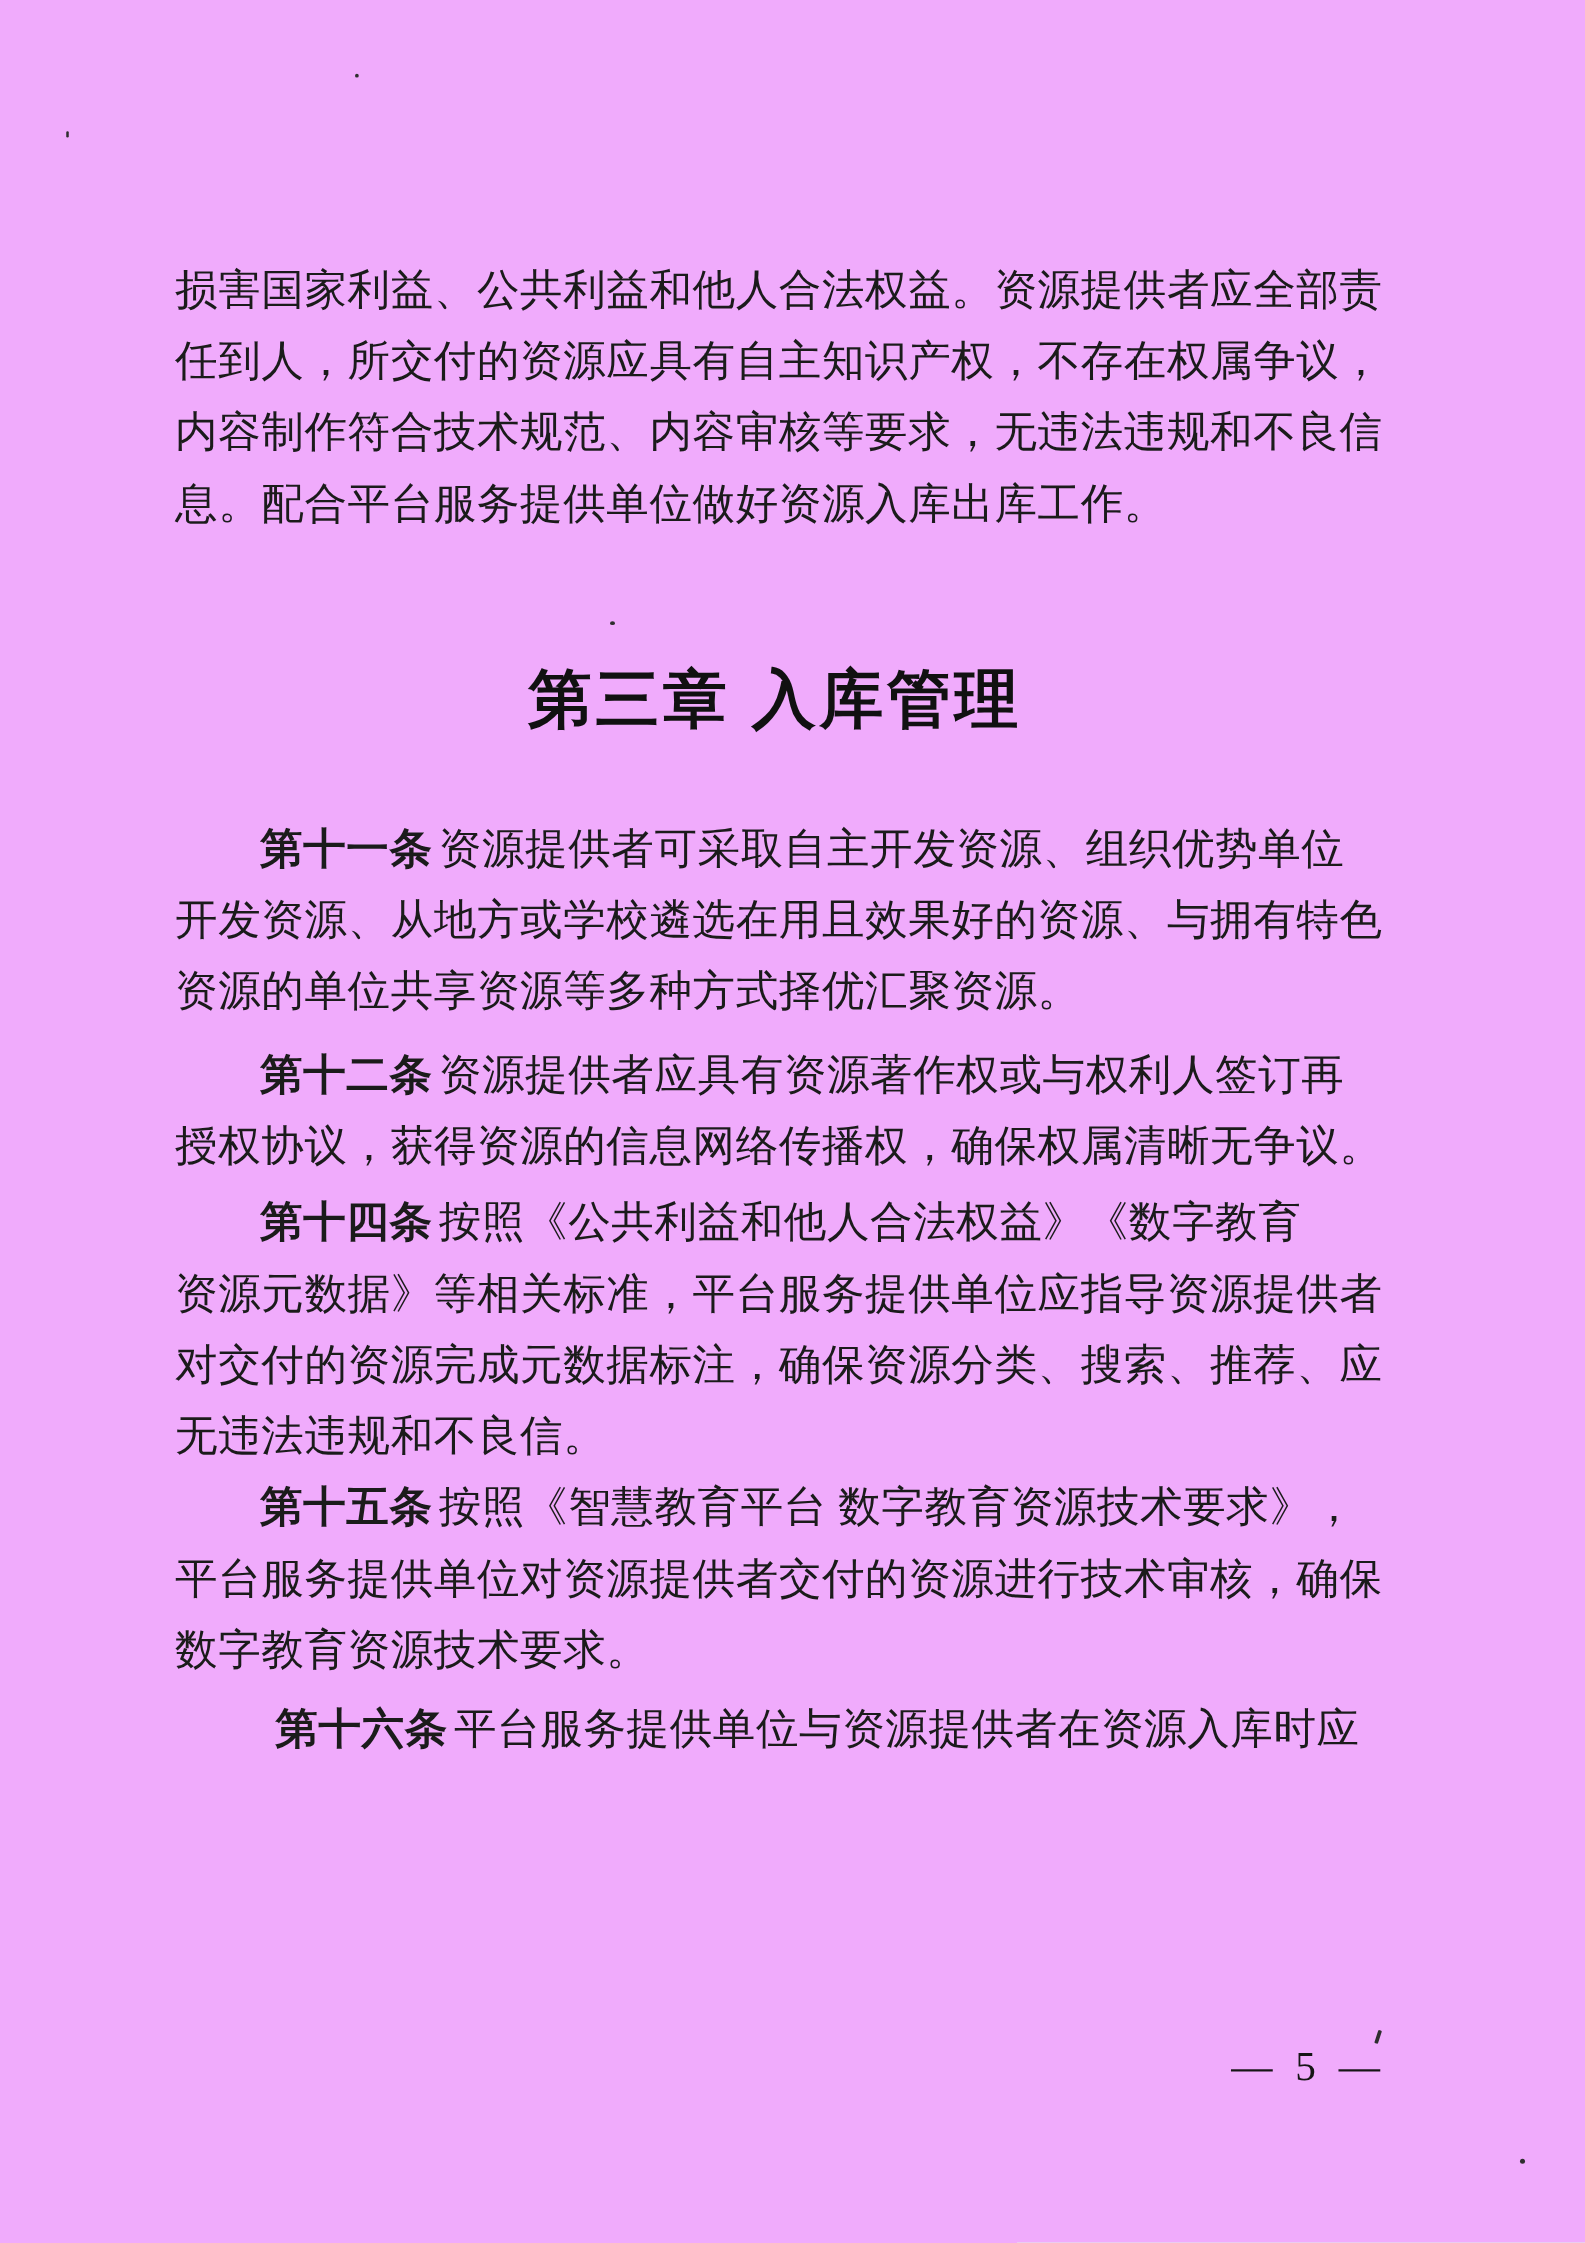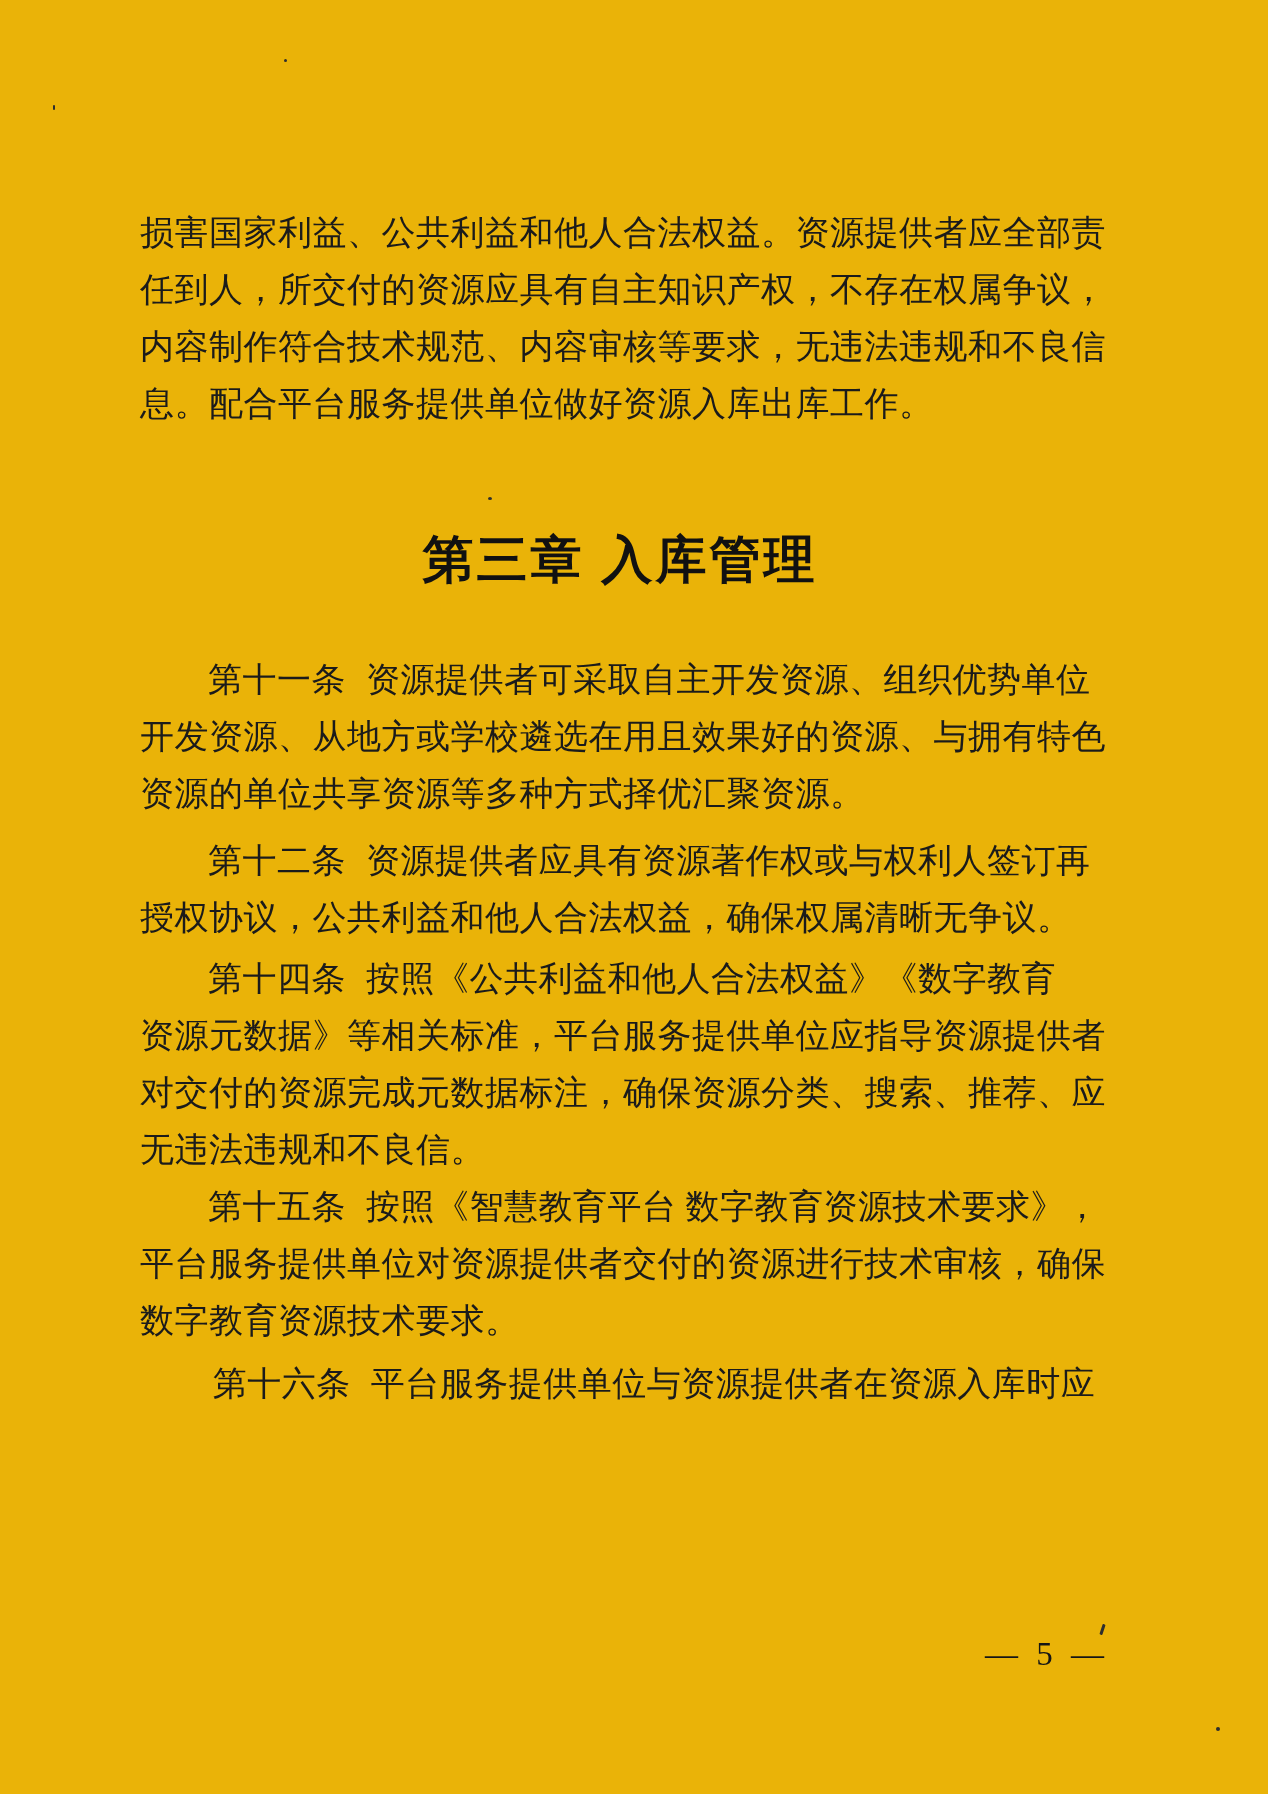"损害国家利益、公共利益和他人合法权益。资源提供者应全部责" .page { background: #eab308 -> #f0abfc }
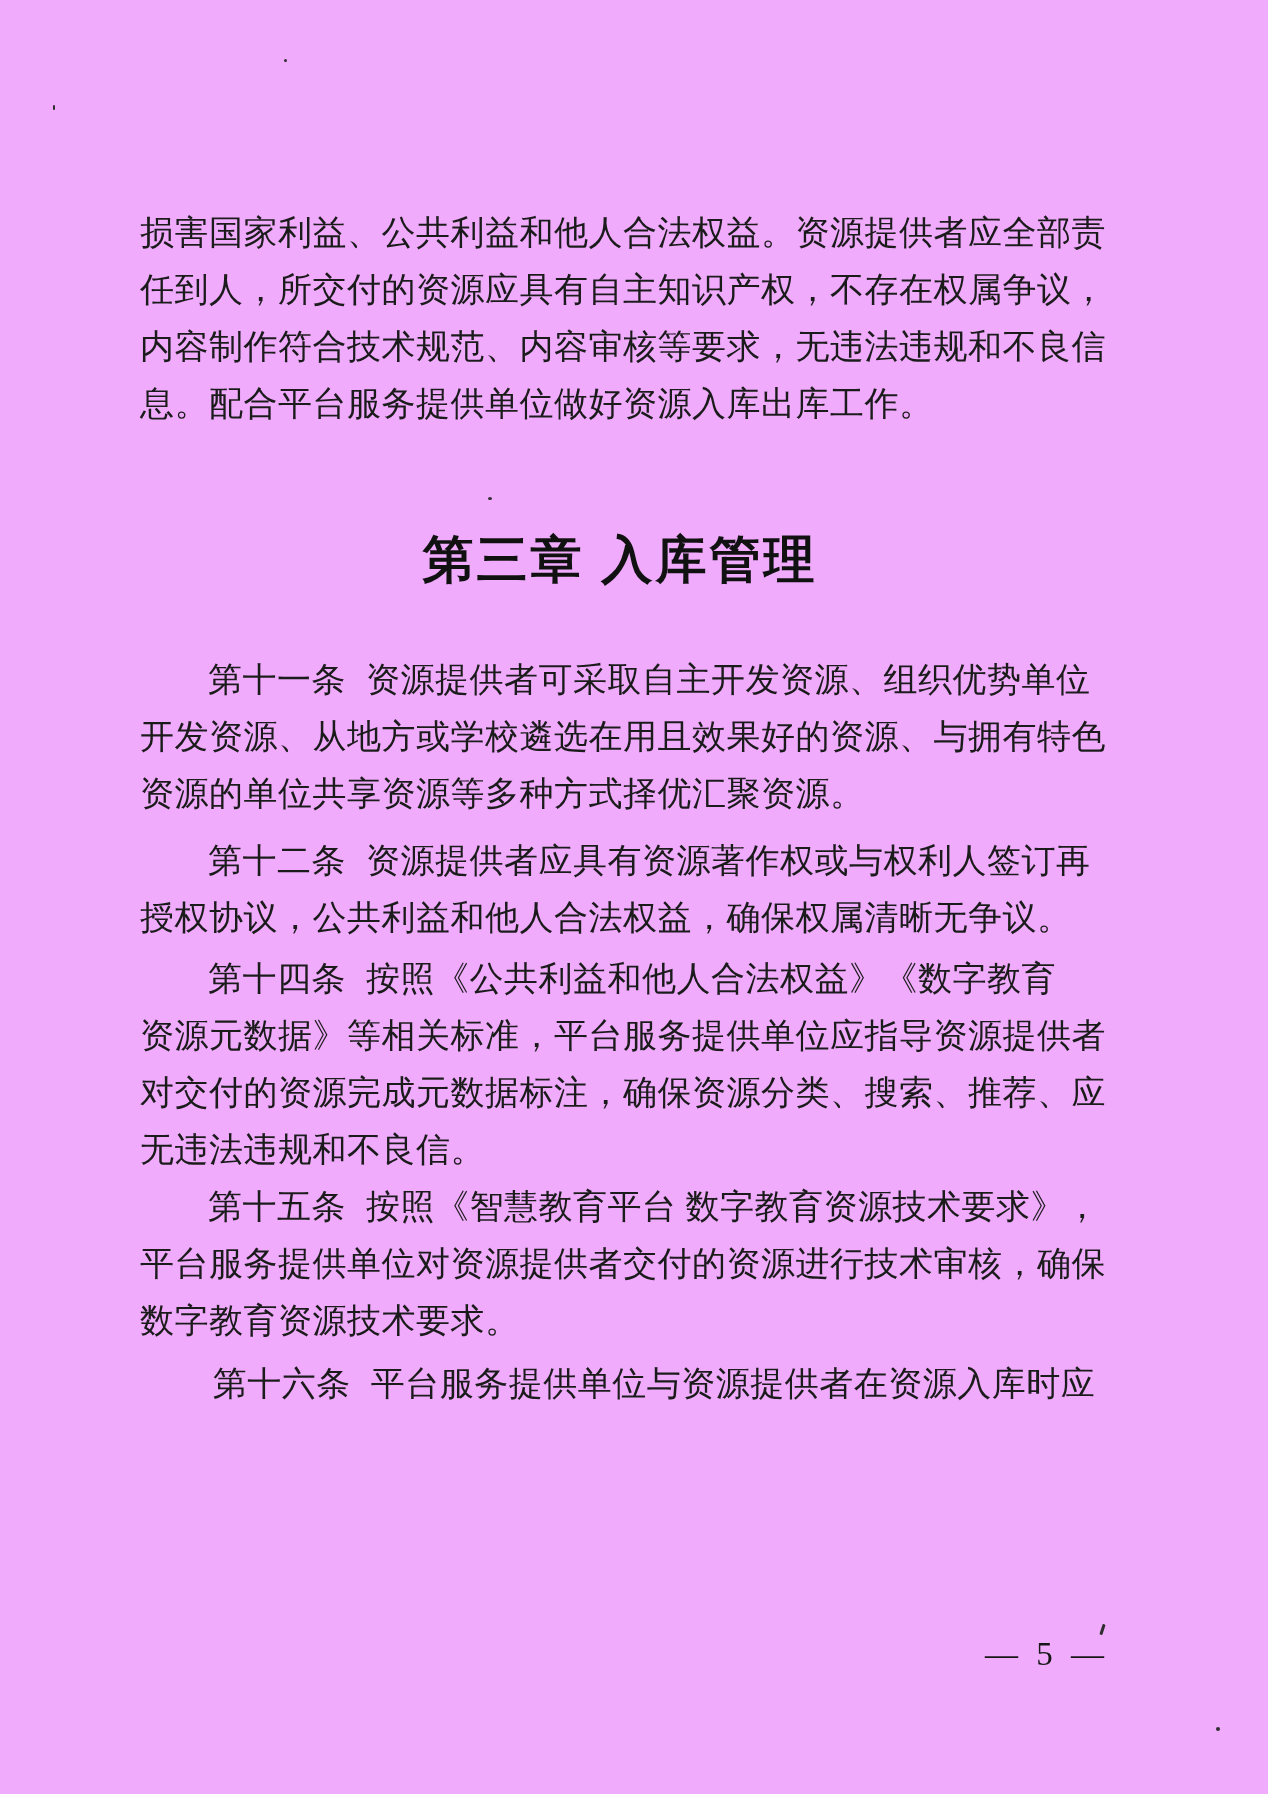"第十一条" .art { font-weight: 400 -> 700; margin-right: 20px -> 5px }
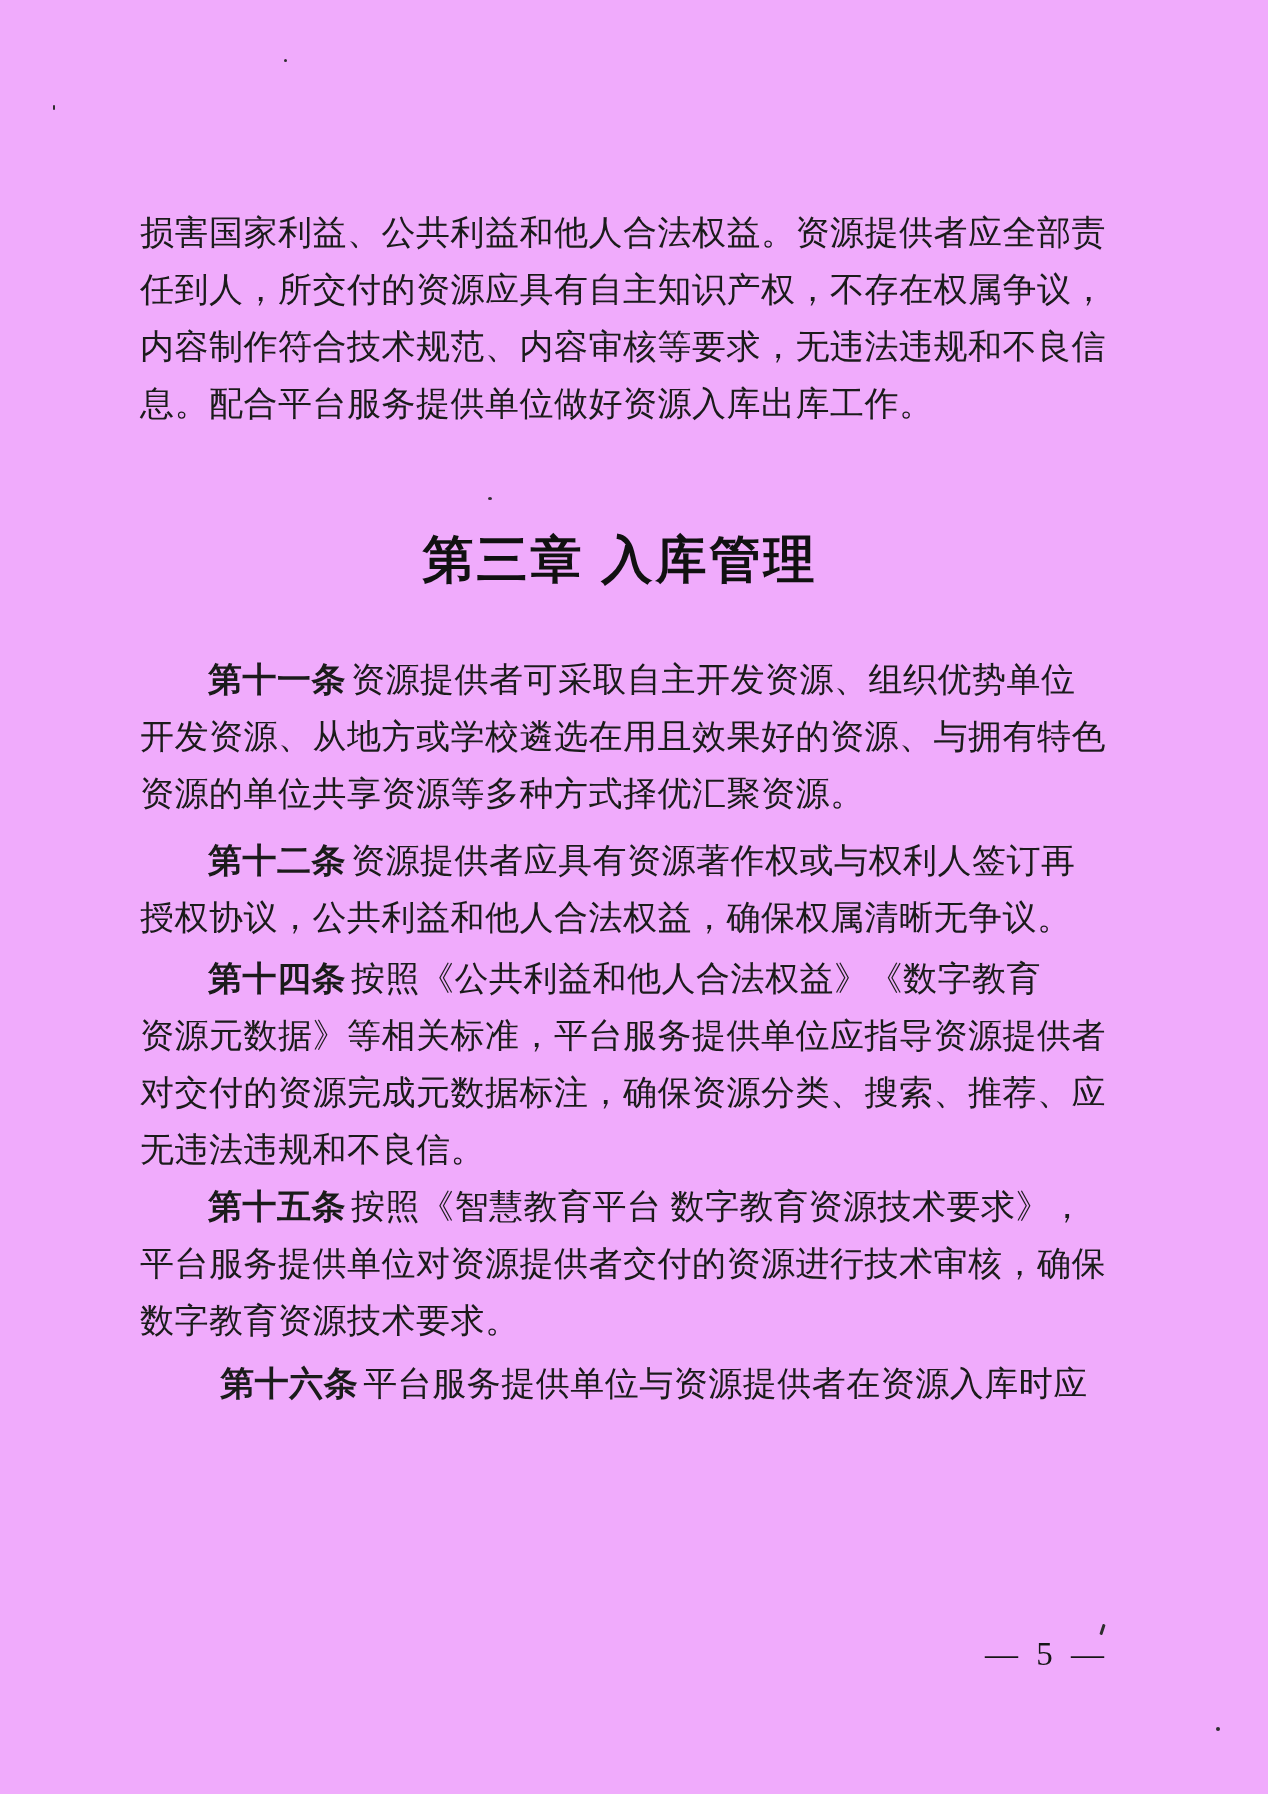"授权协议，公共利益和他人合法权益，确保权属清晰无争议。" div.line { text: 公共利益和他人合法权益 -> 获得资源的信息网络传播权 }
